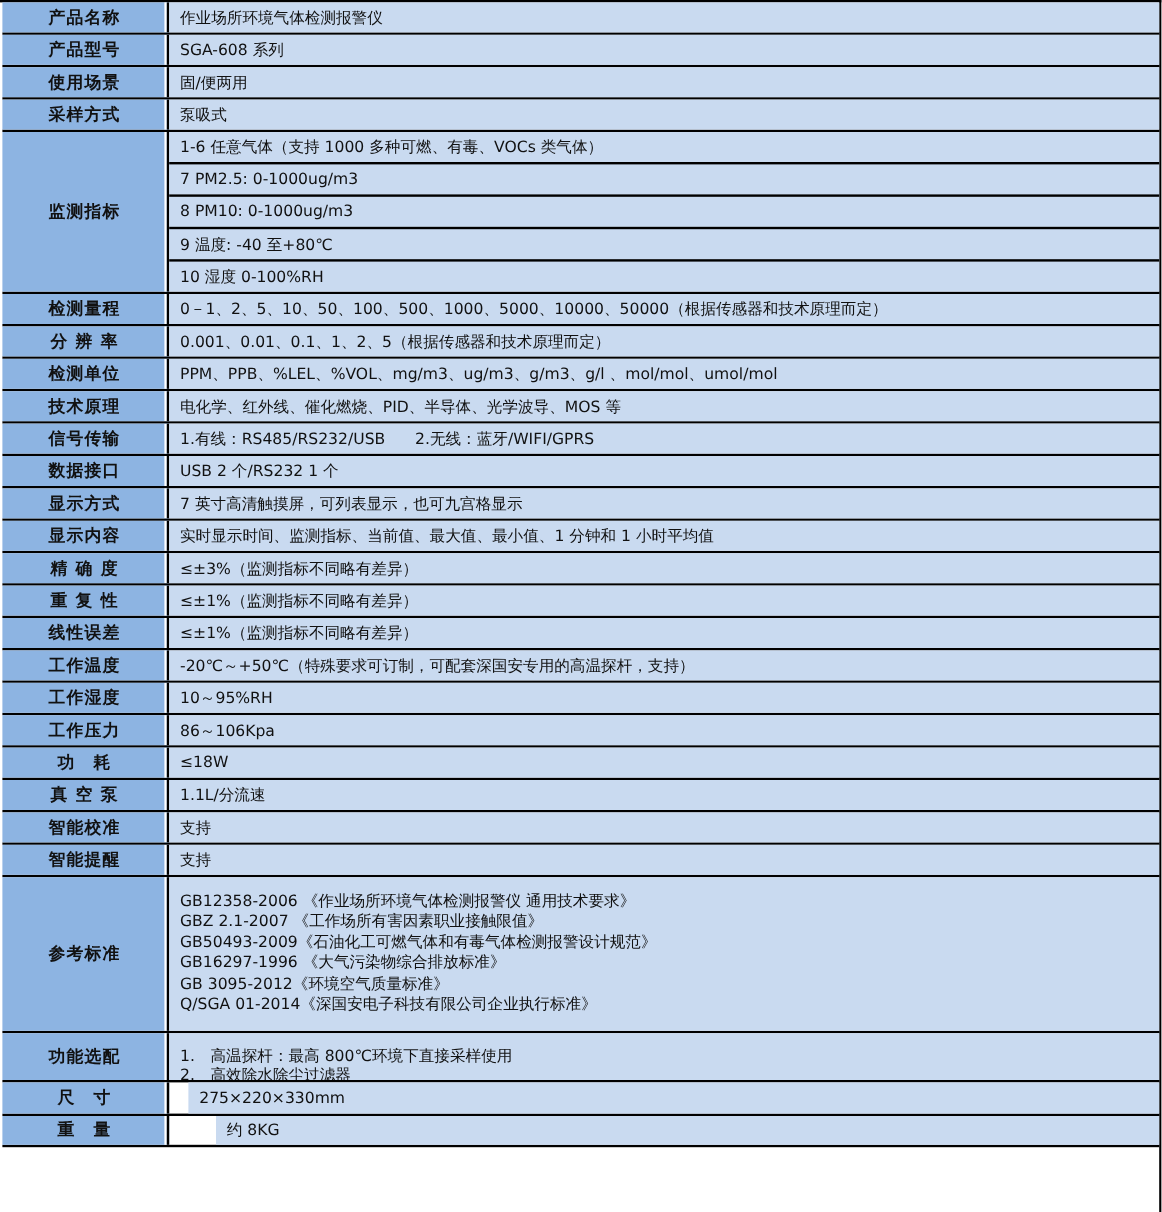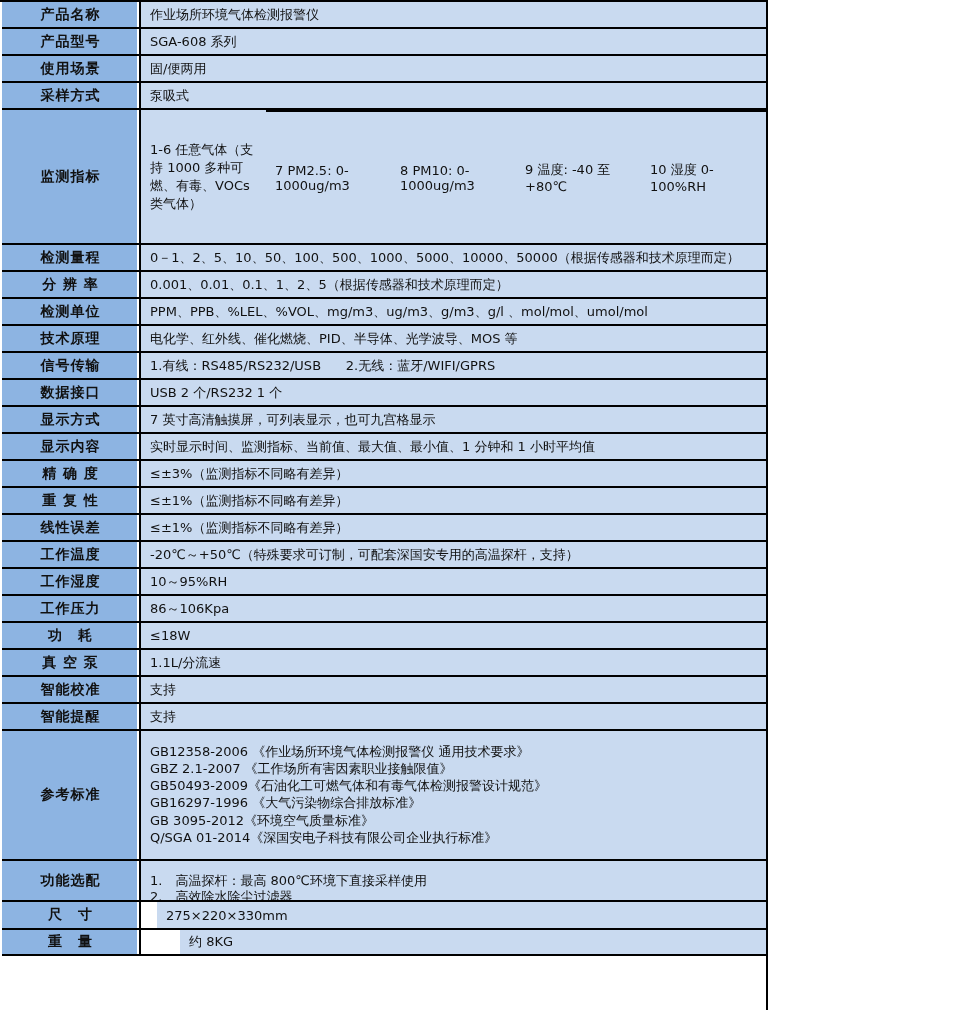"产品名称" .spec-table { width: 768px -> 968px }
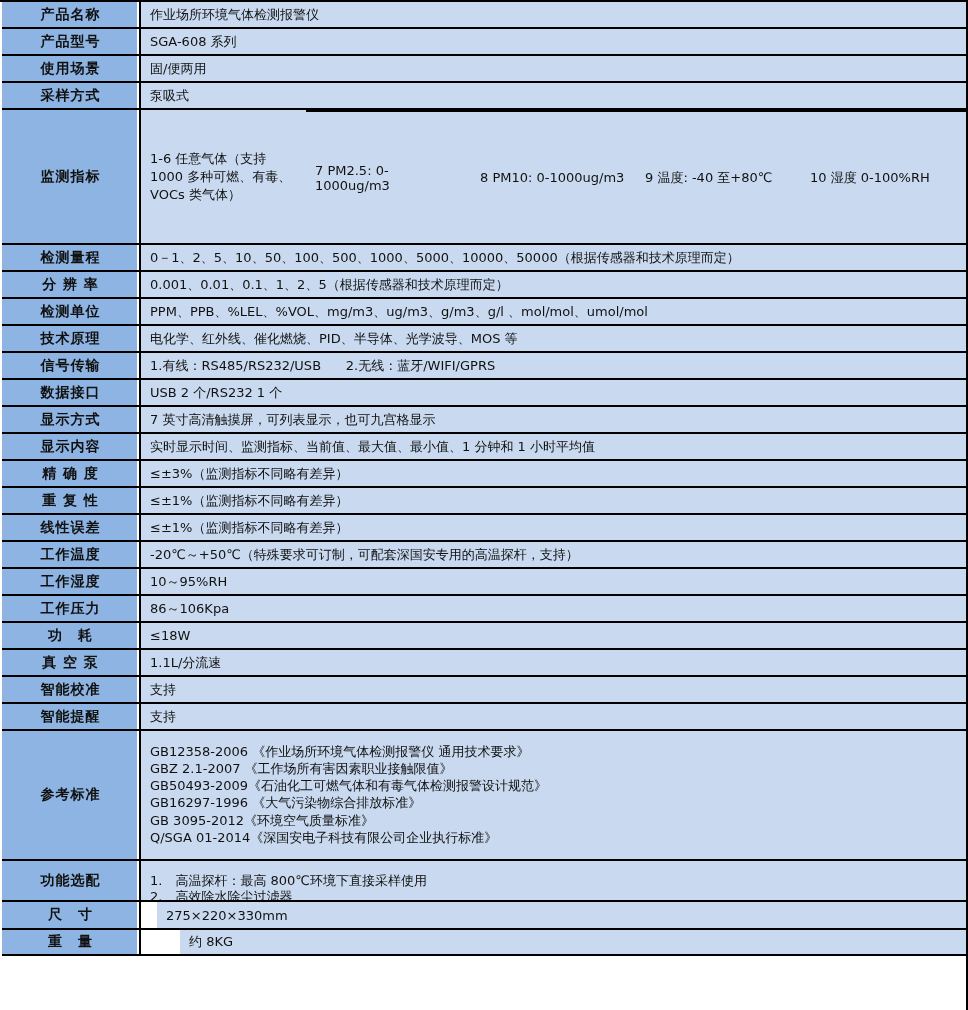"1-6 任意气体（支持 1000 多种可燃、有毒、VOCs 类气体）" .subcol { flex-direction: row -> column }
